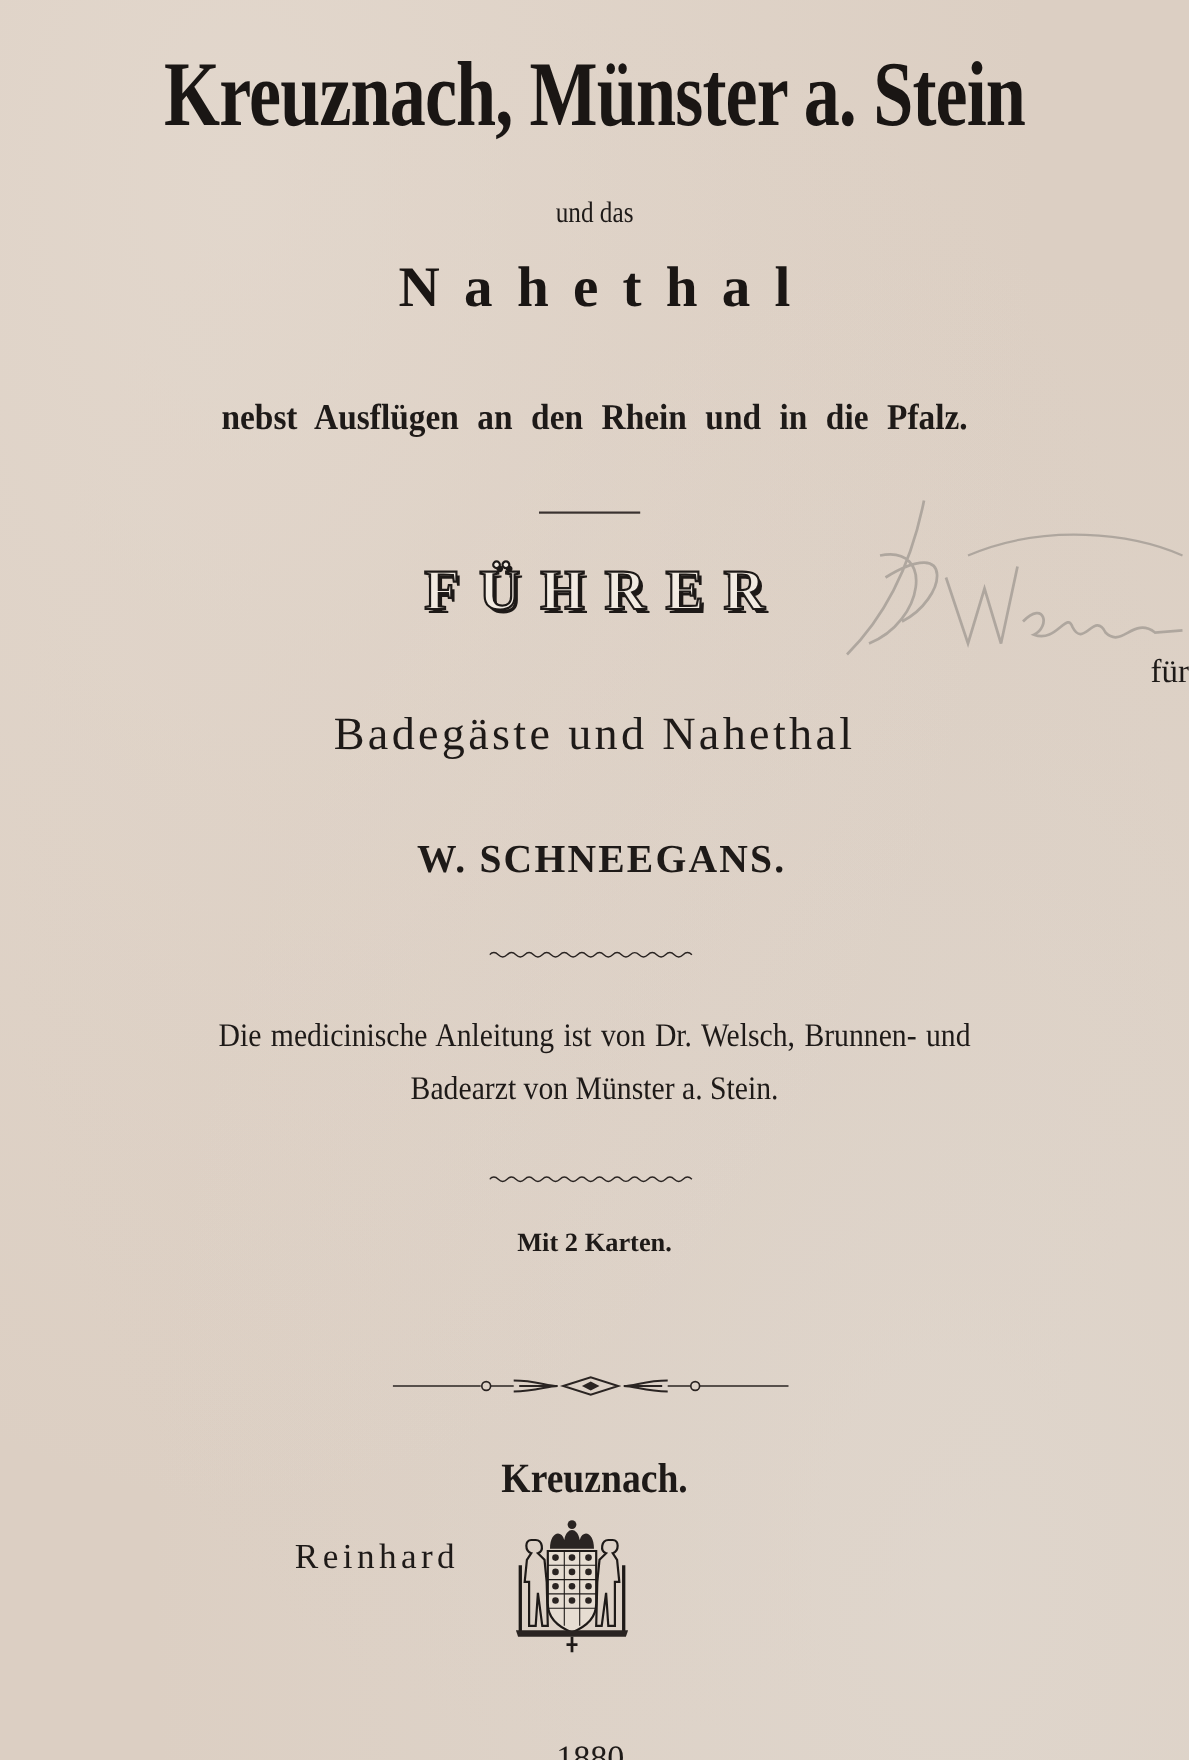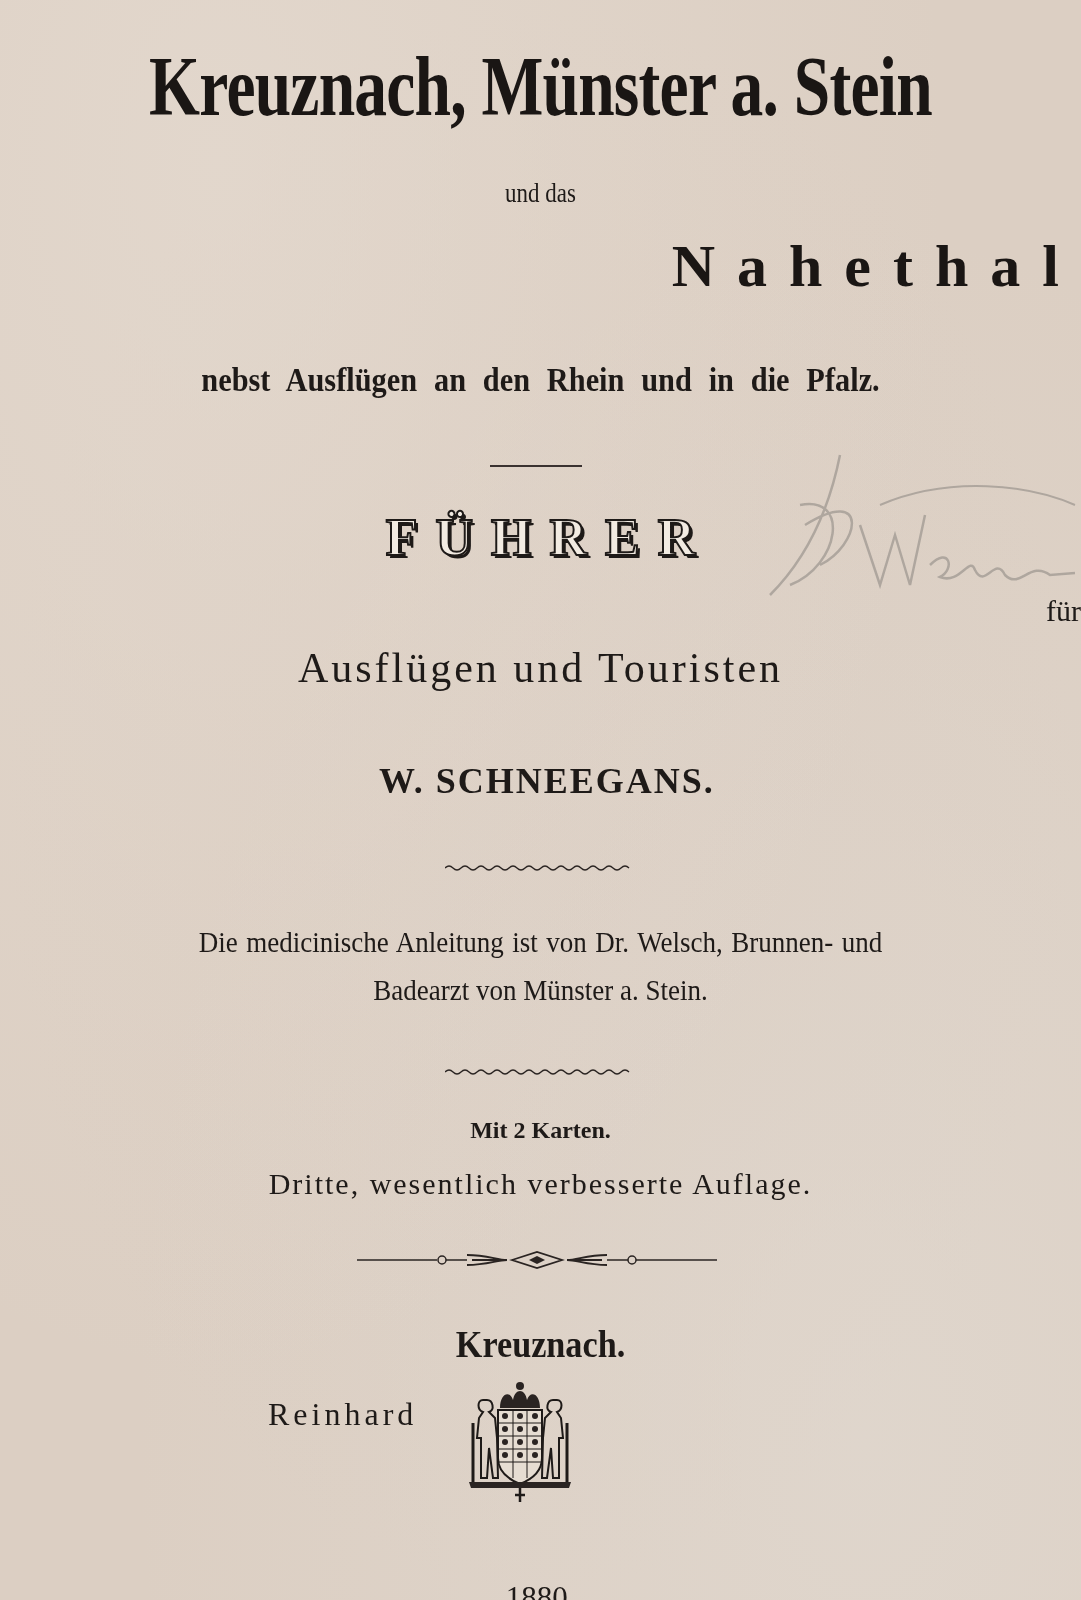"Nahethal" .nahethal { font-size: 60px -> 52px; text-align: right -> none }
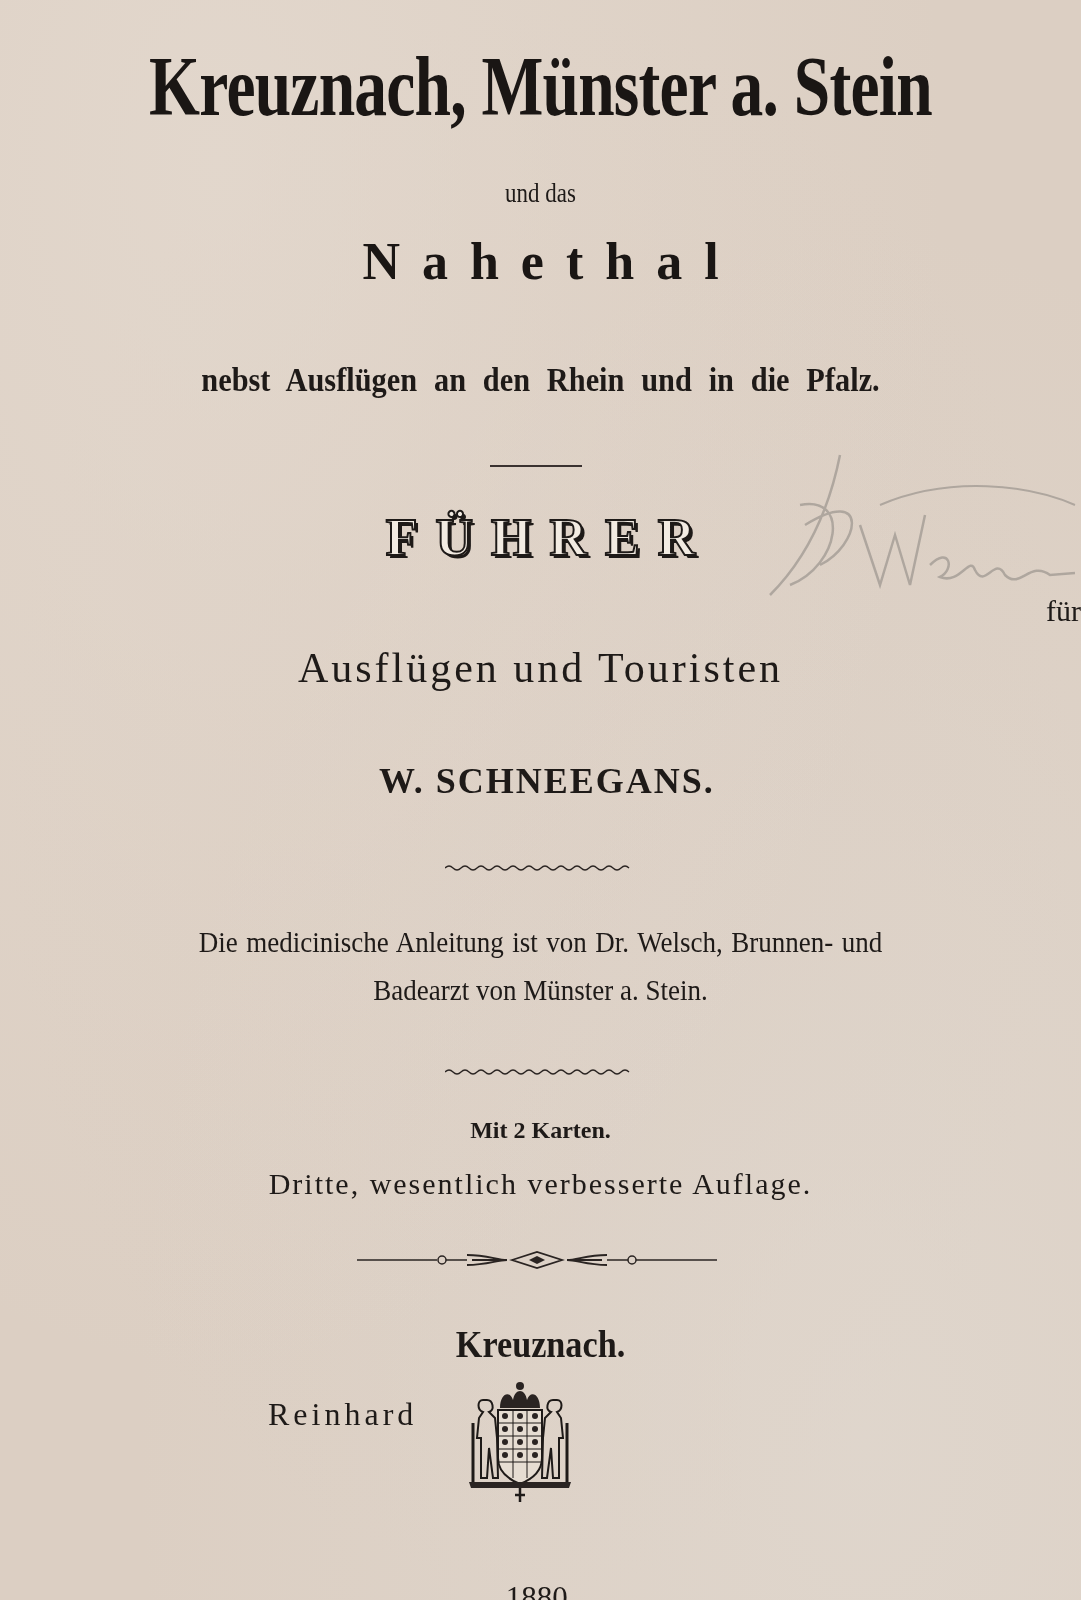"Ausflügen und Touristen" div.line { text: Ausflügen und Touristen -> Badegäste und Nahethal }
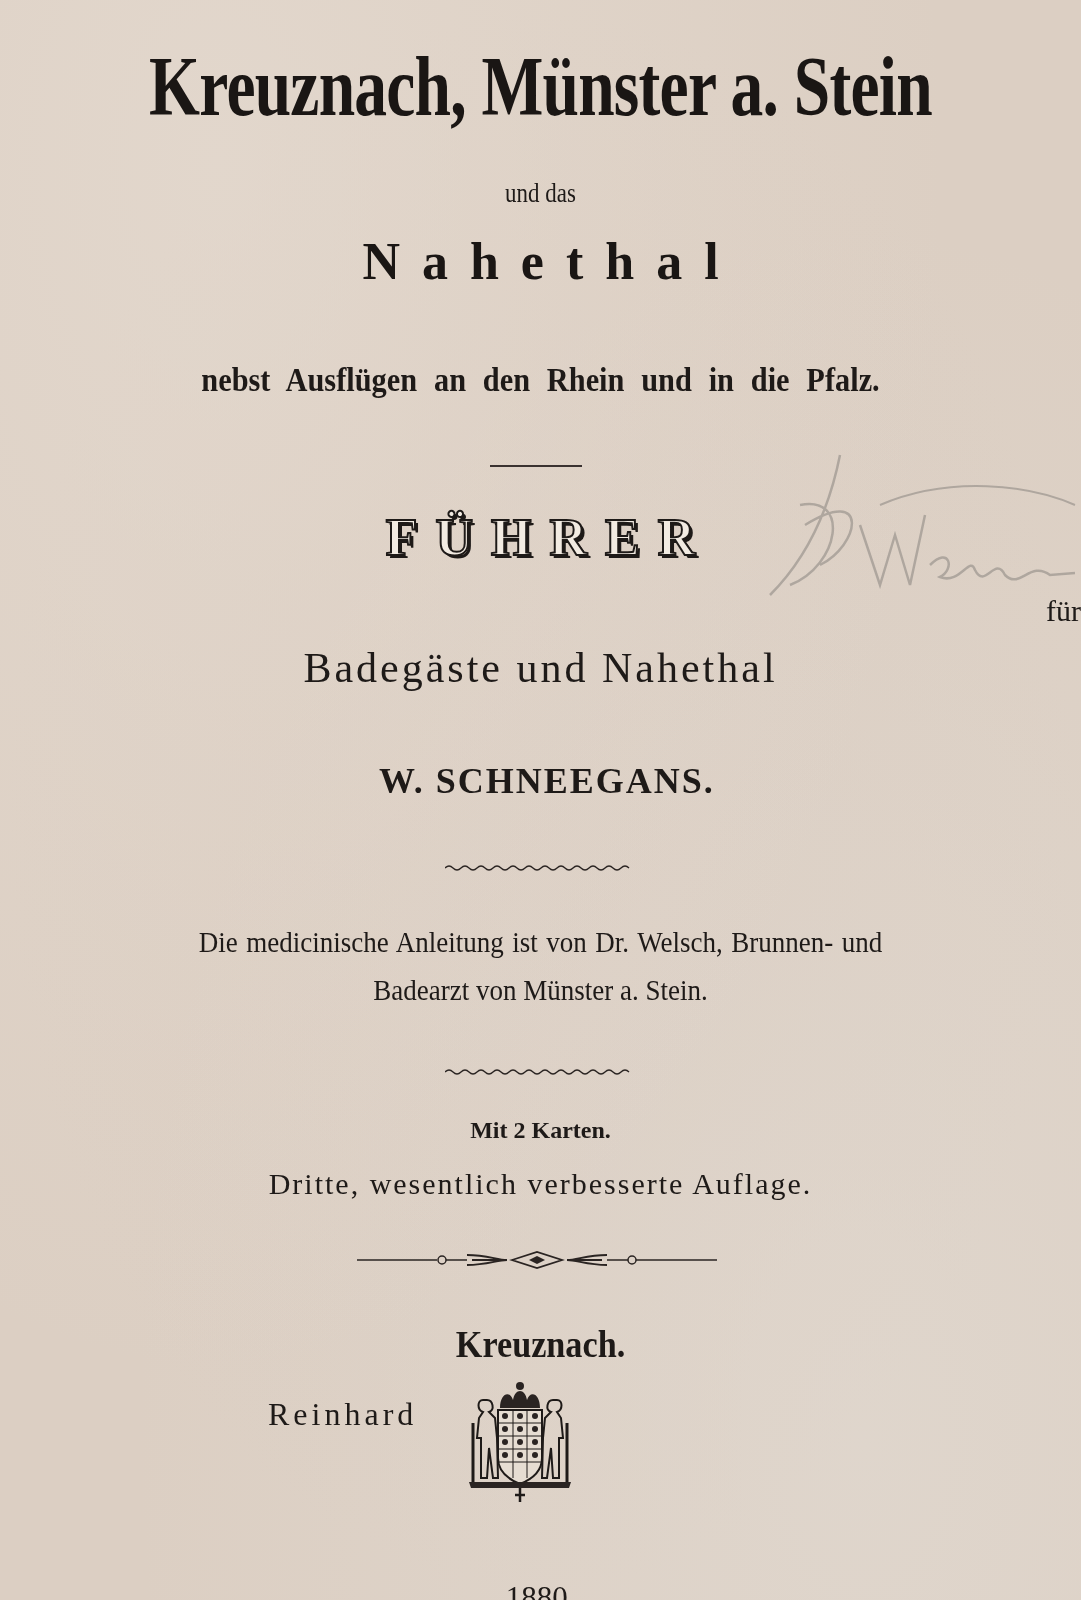"Dritte, wesentlich verbesserte Auflage." div.line { html: <div>Dritte, wesentlich verbesserte Auflage.</div> -> none }
